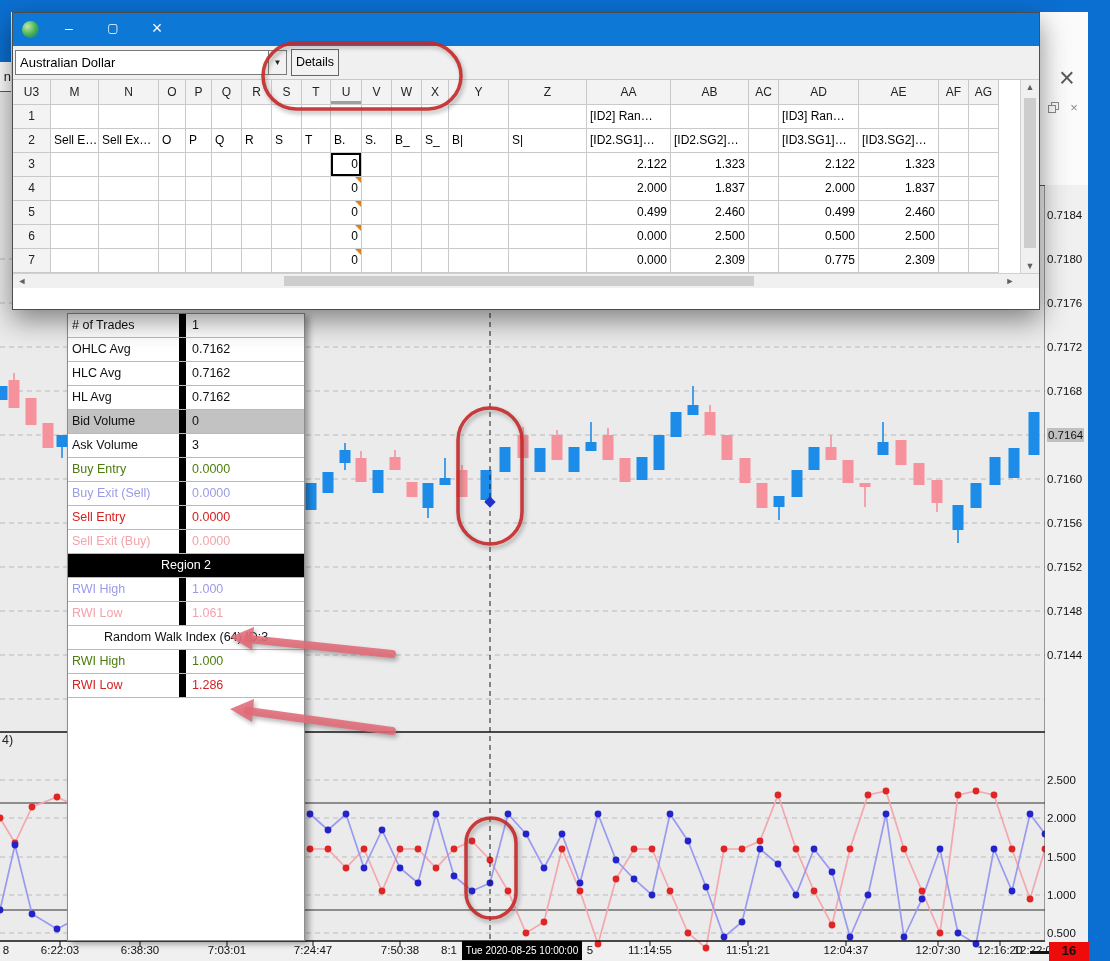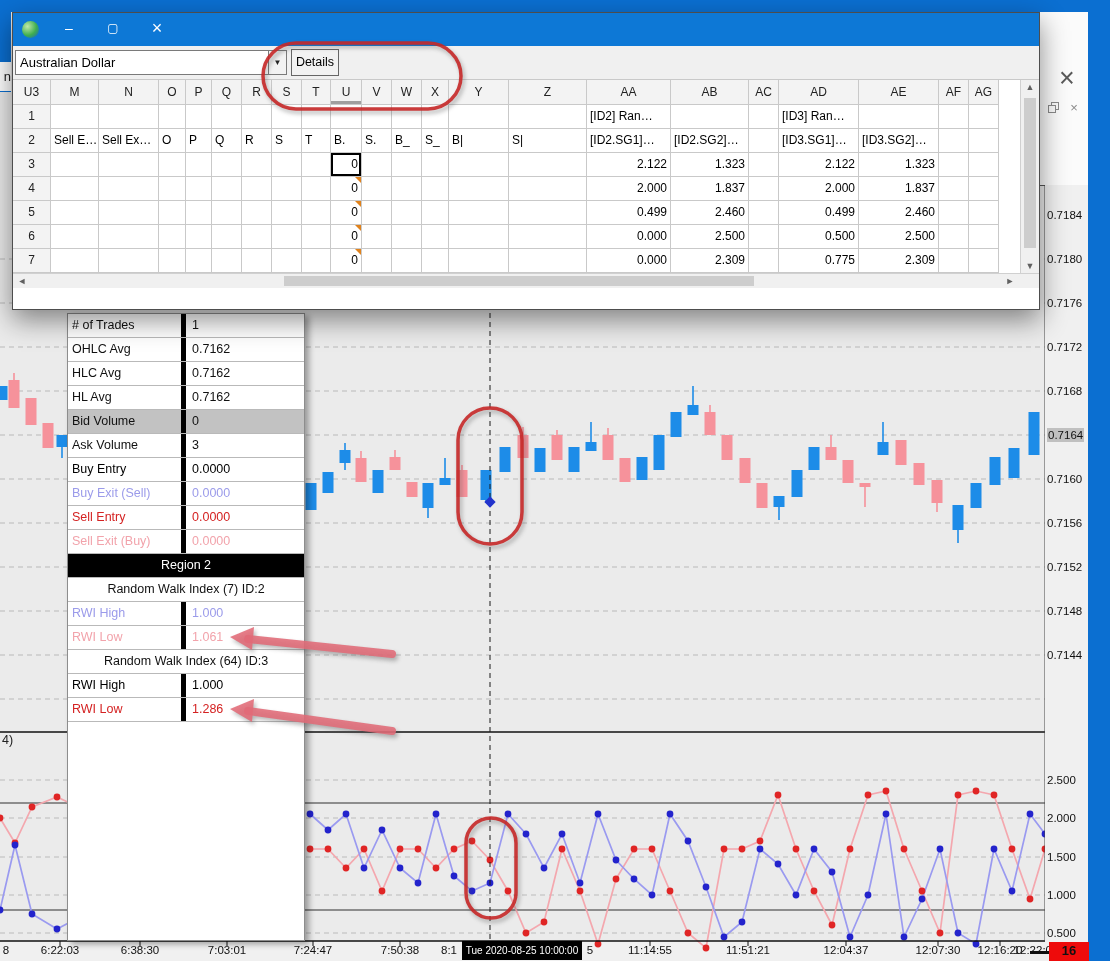"# of Trades" .tt-row .lab { border-right: 5px solid #000000 -> 7px solid #000000 }
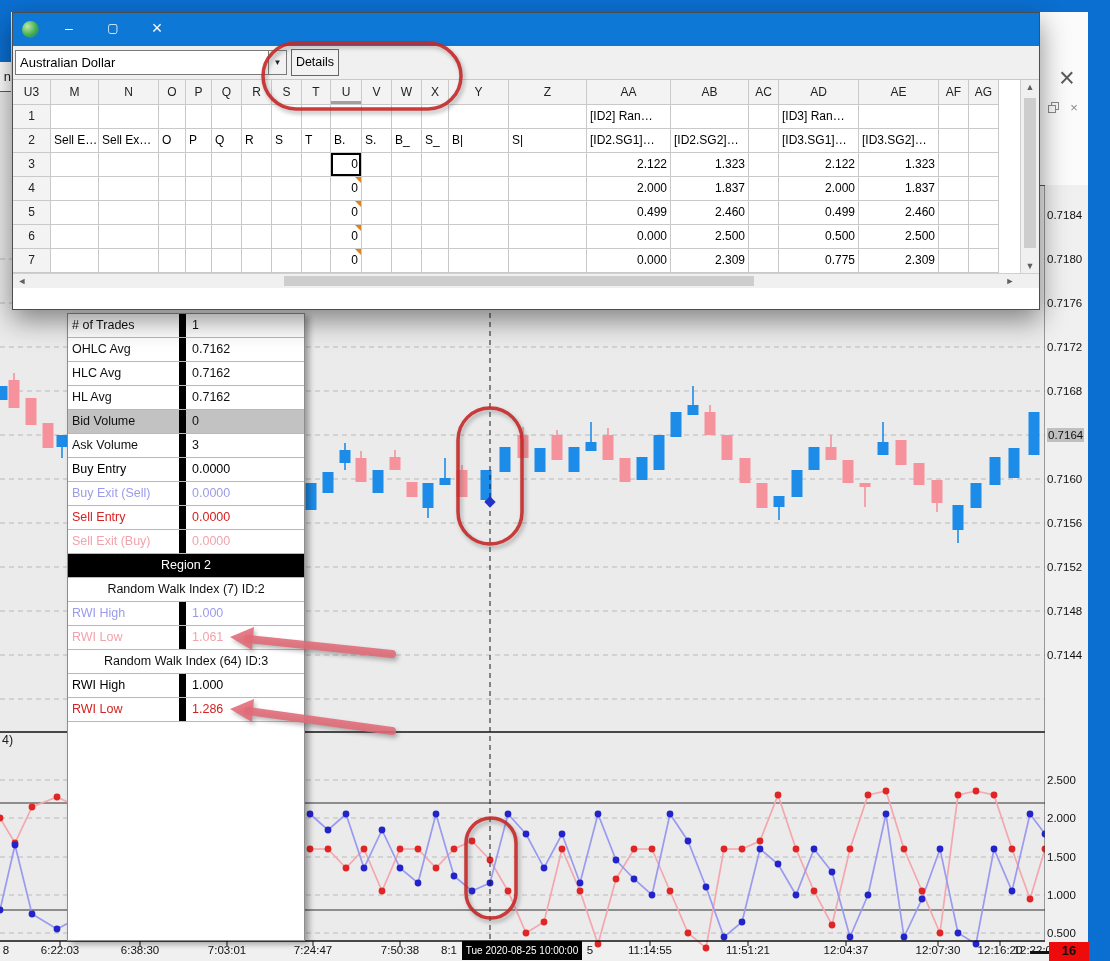"Buy Entry" .c-blue { color: #000000 -> #4d7c0f }
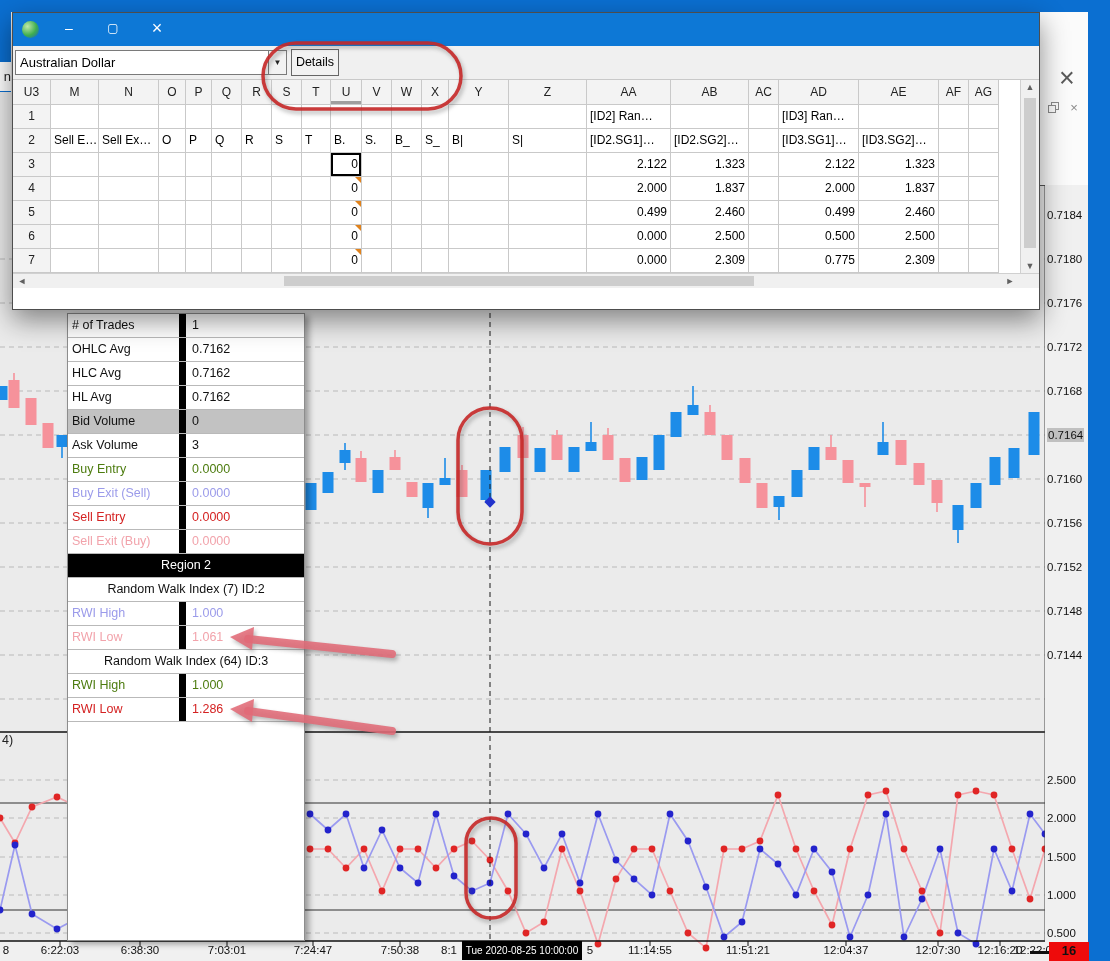"Random Walk Index (7) ID:2" div.tt-row { html: <div>Random Walk Index (7) ID:2</div> -> none }
